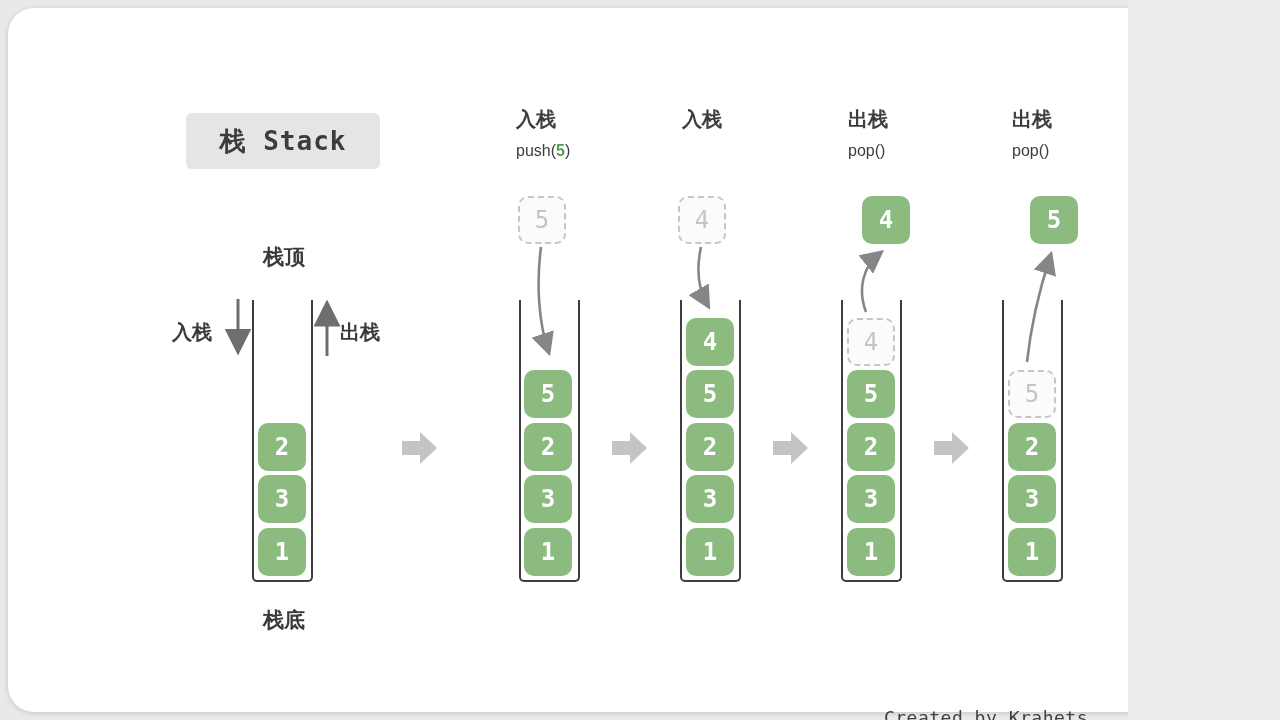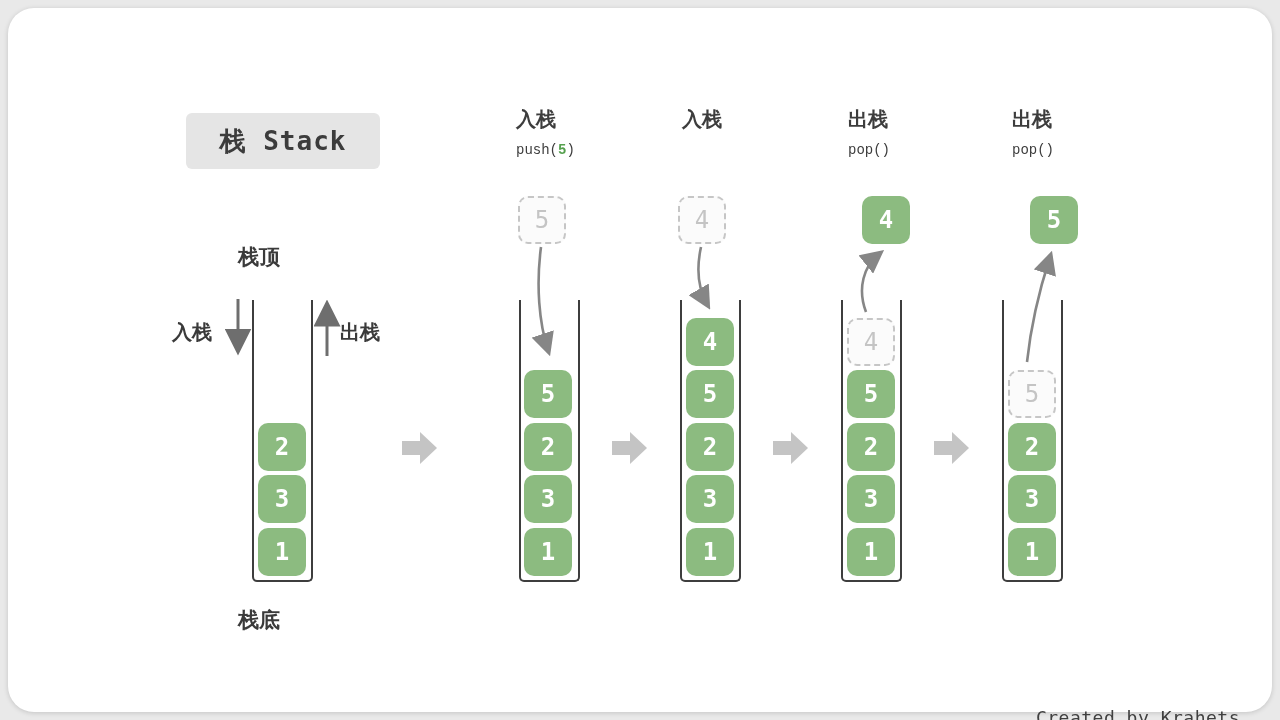"栈 Stack" .stage { width: 1280px -> 1128px }
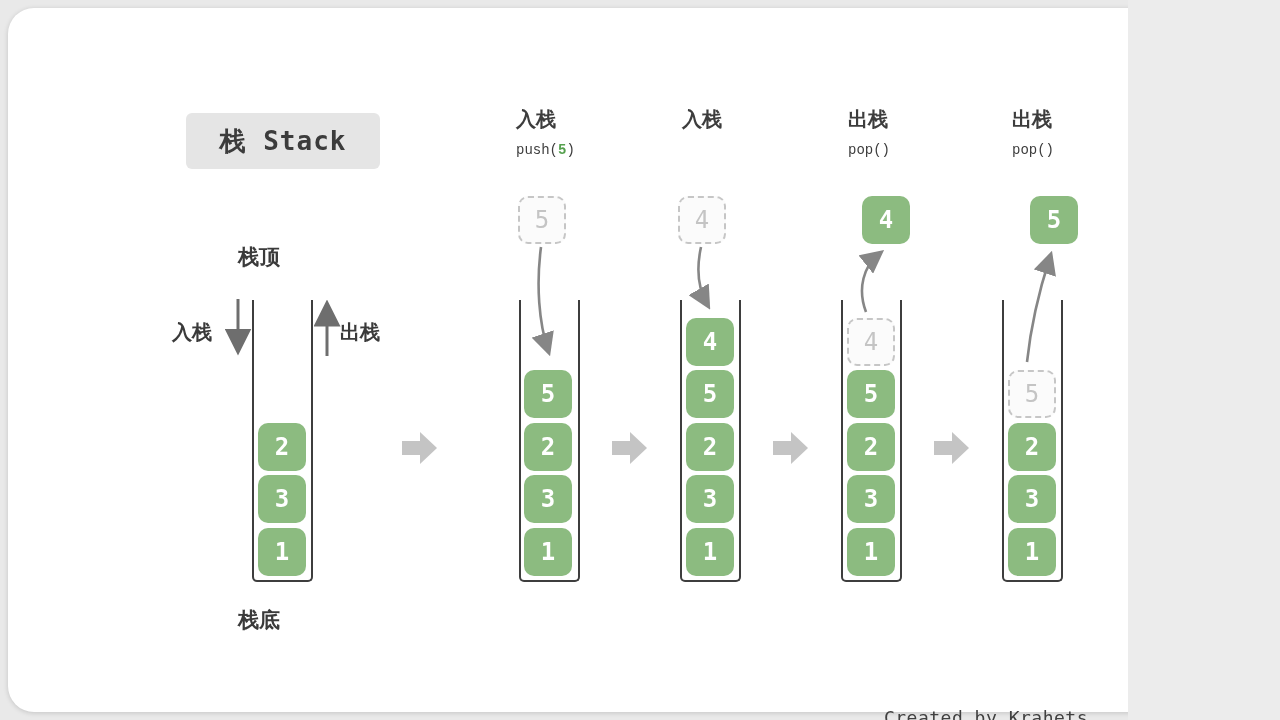"push(5)" .op-code { font-family: Liberation Mono, monospace -> Liberation Sans, sans-serif; font-size: 14px -> 16px }
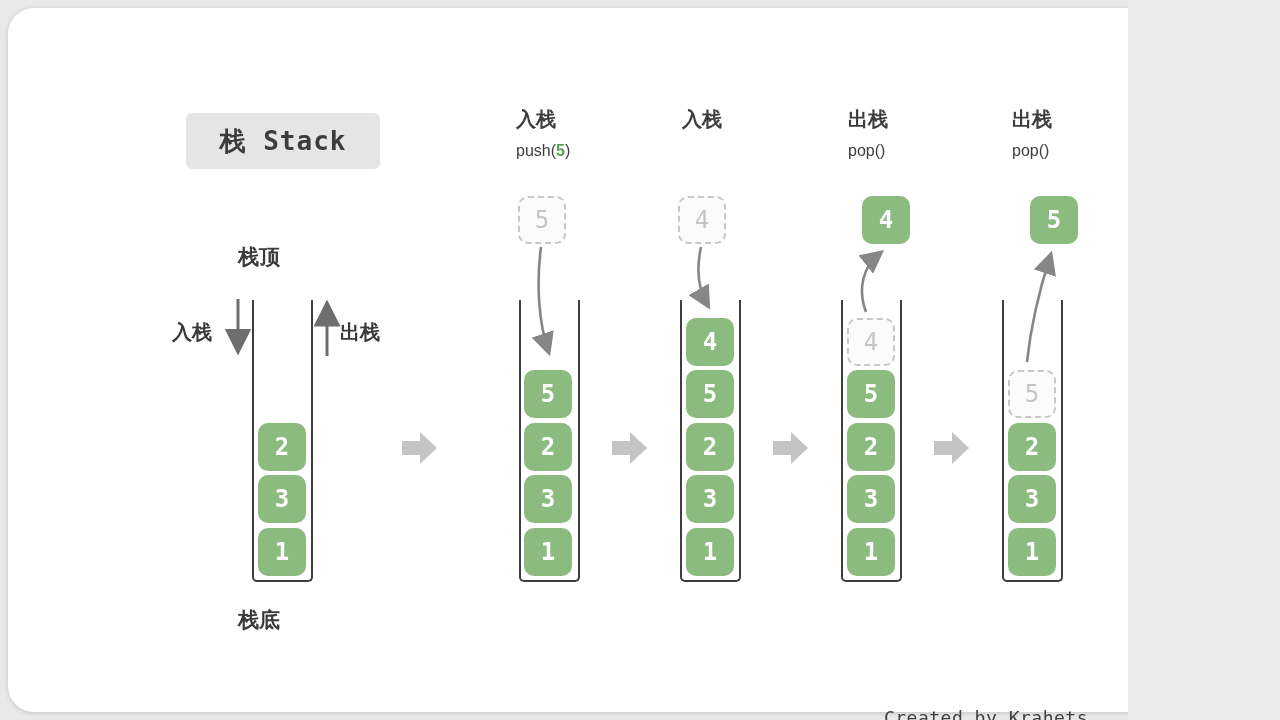"栈顶" .cap-label { text-align: left -> center }
